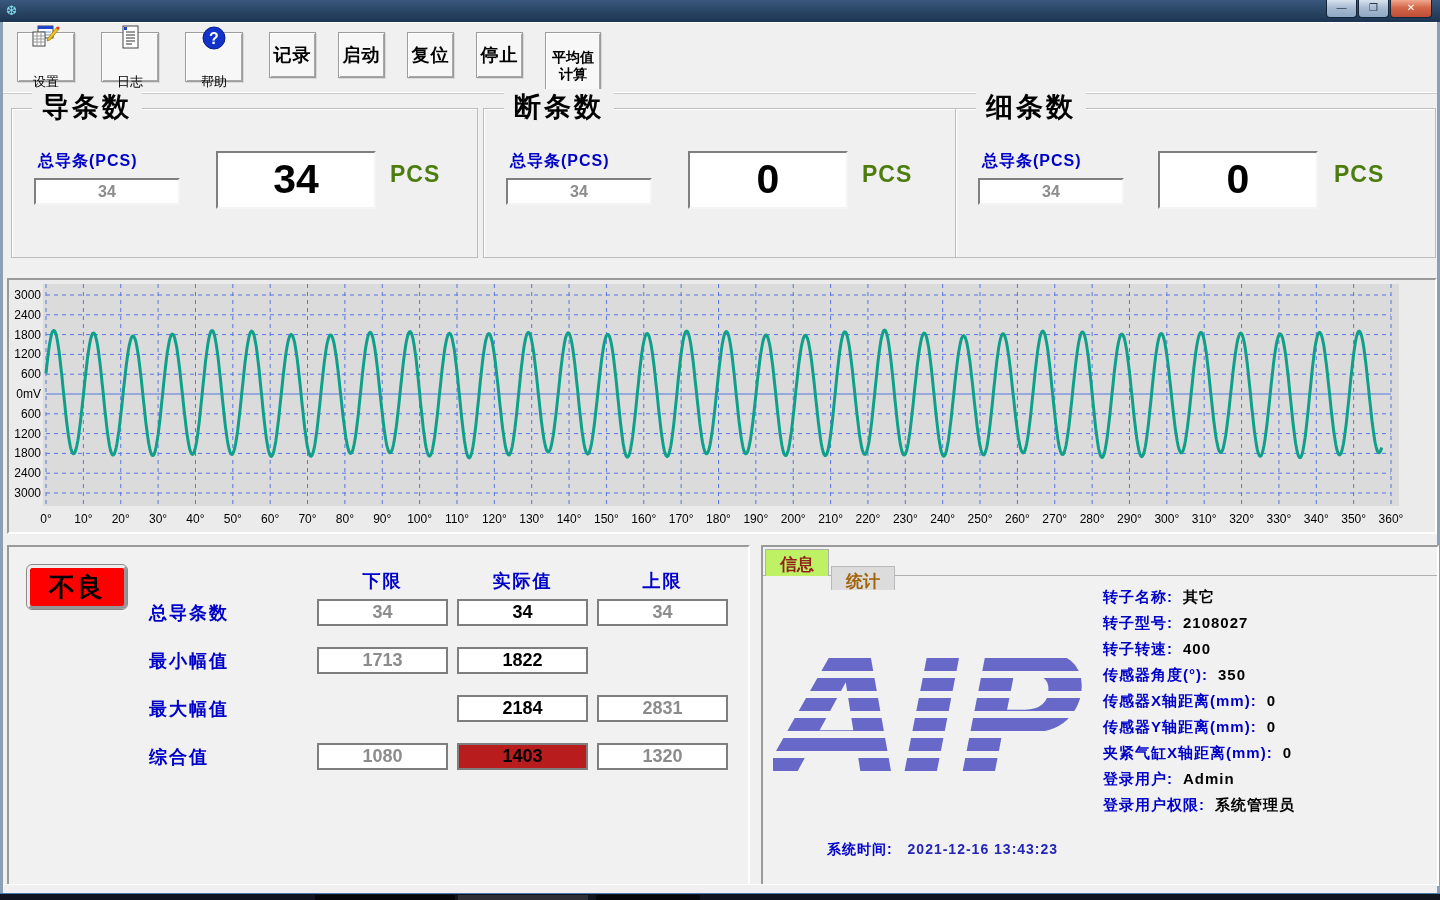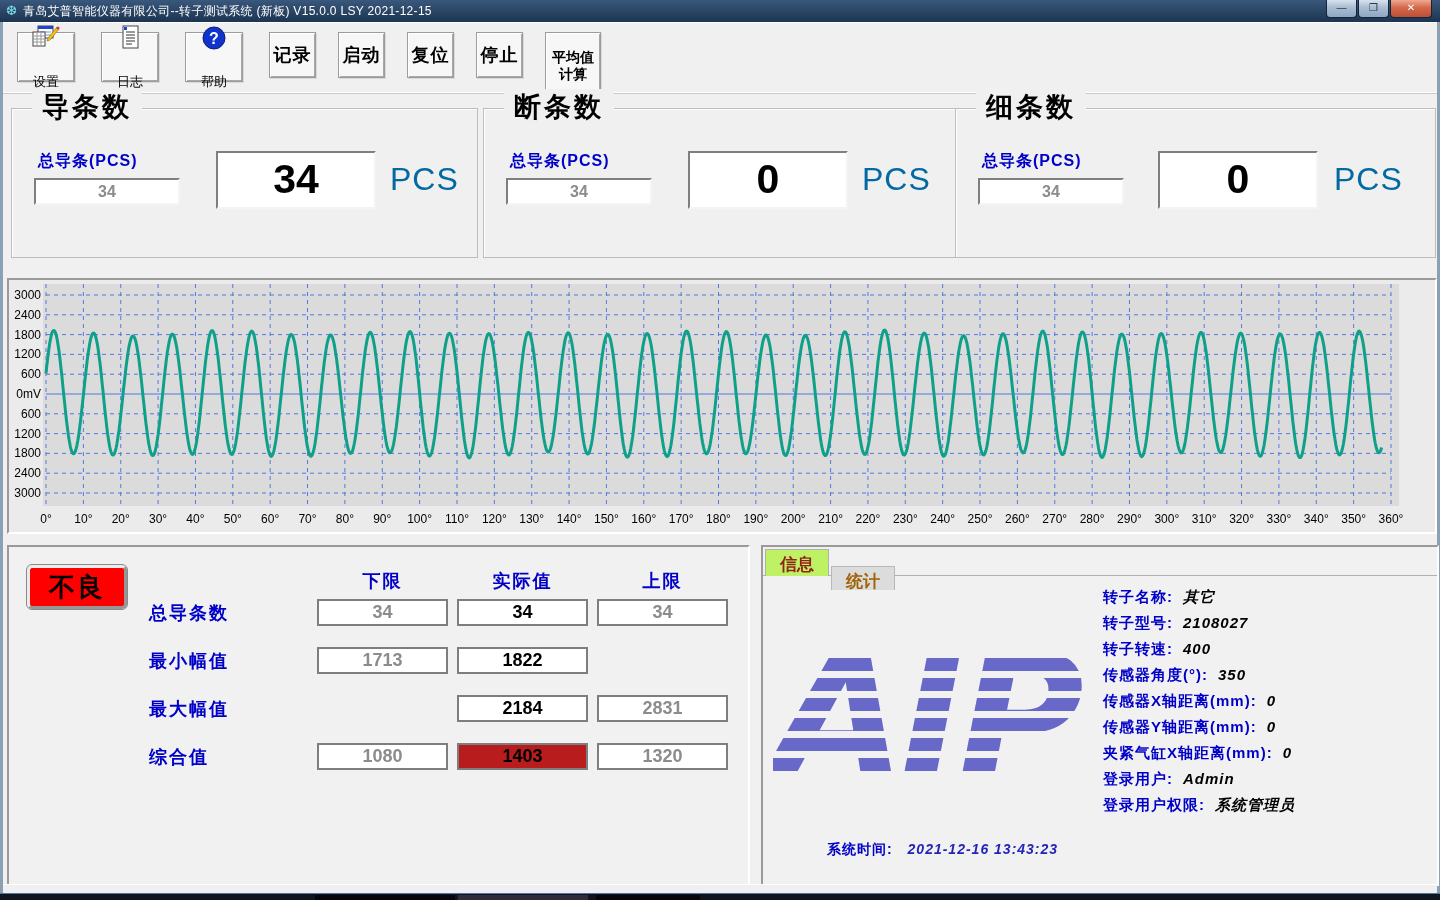"青岛艾普智能仪器有限公司--转子测试系统 (新板) V15.0.0 LSY" span.title-text { html: <span>青岛艾普智能仪器有限公司--转子测试系统 (新板) V15.0.0 LSY 2021-12-15</span> -> none }
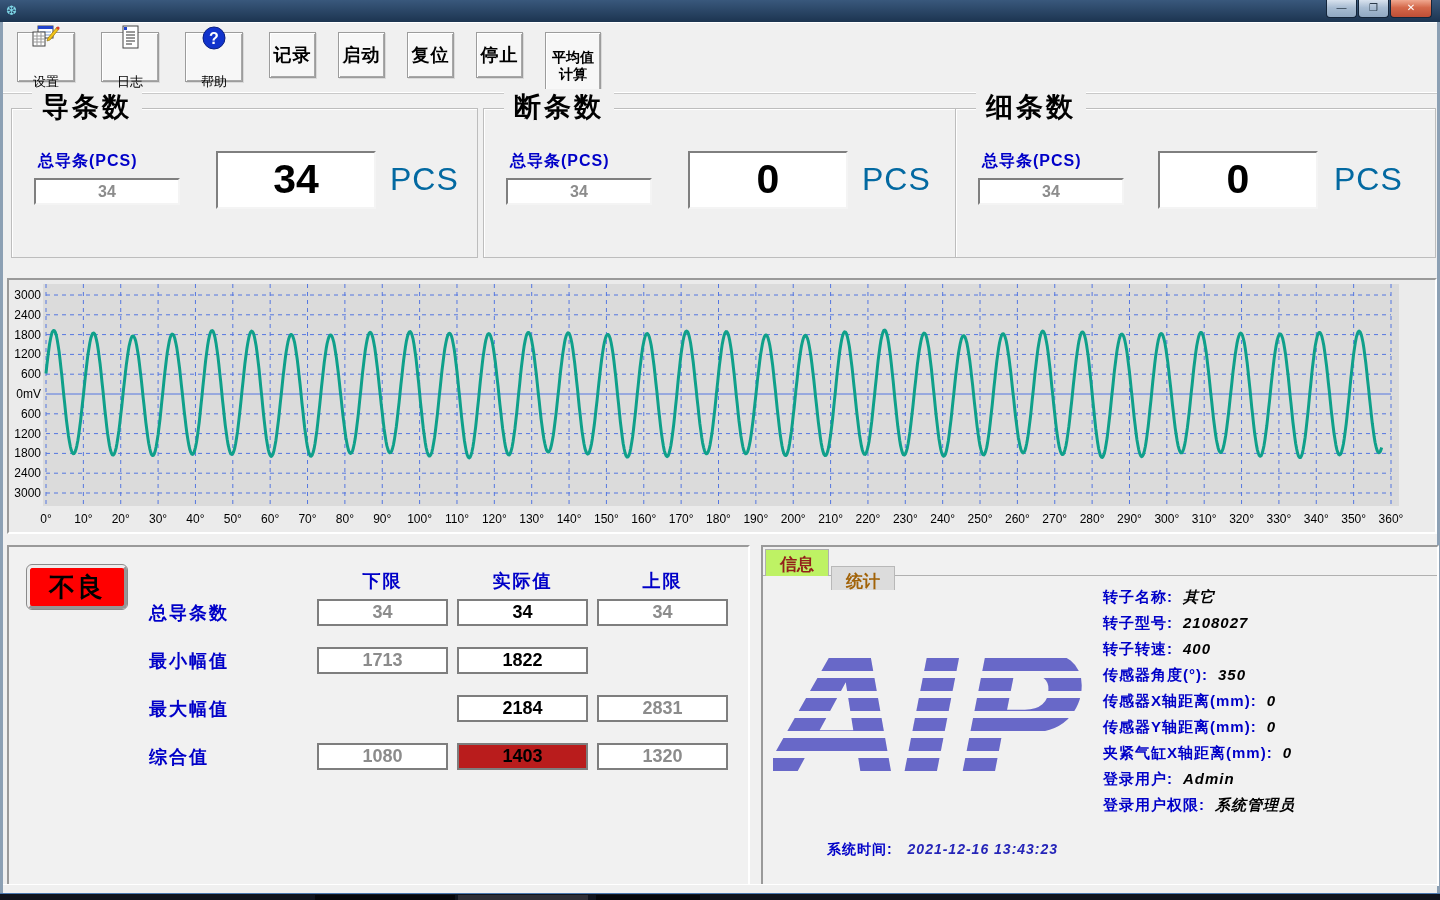"PCS" .gb-unit { color: #0369a1 -> #4d7c0f; font-size: 32px -> 23px; font-weight: 400 -> 700 }
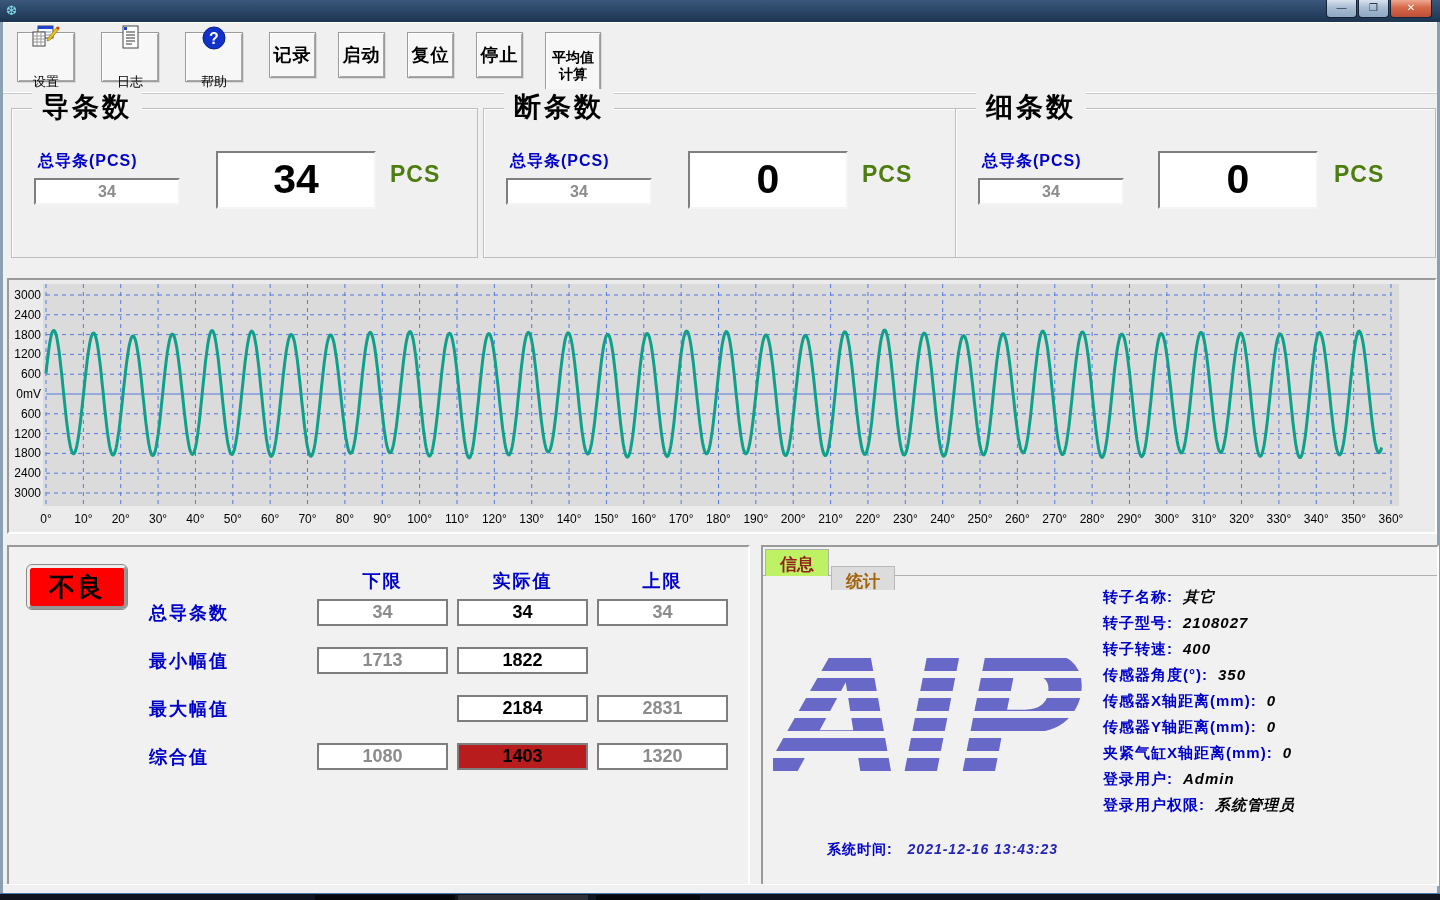"其它" .info-value { font-style: italic -> none }
